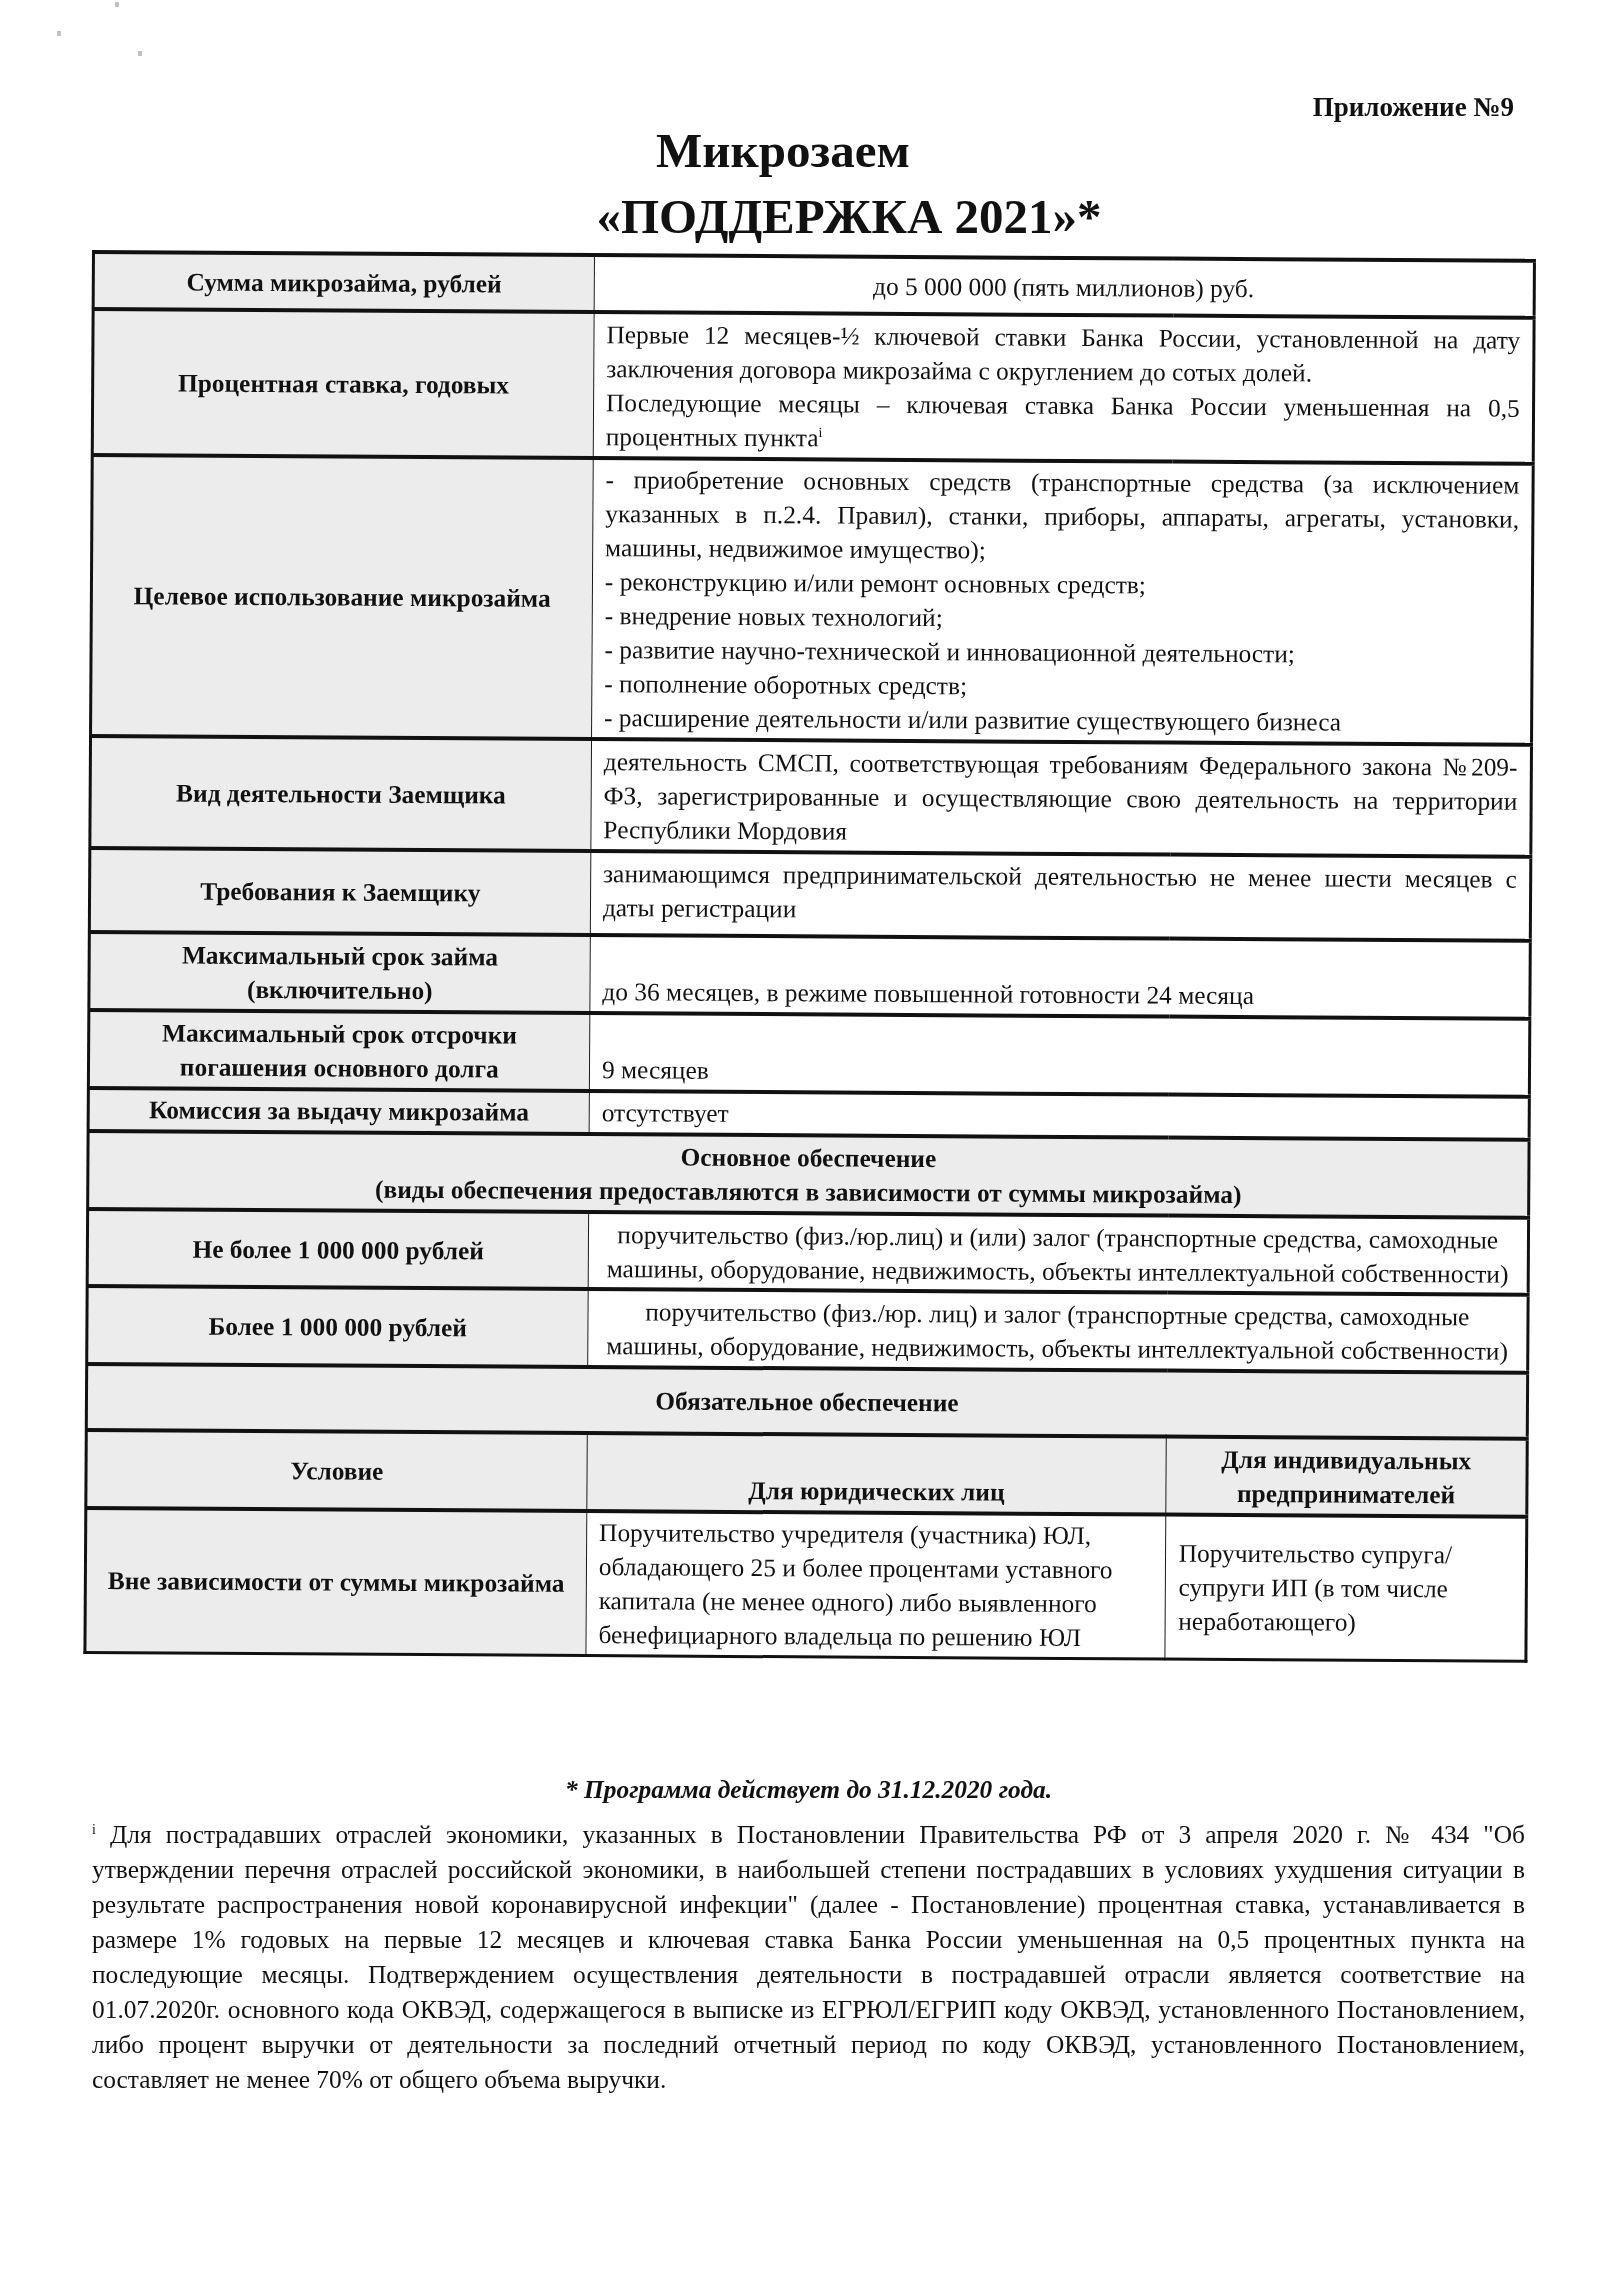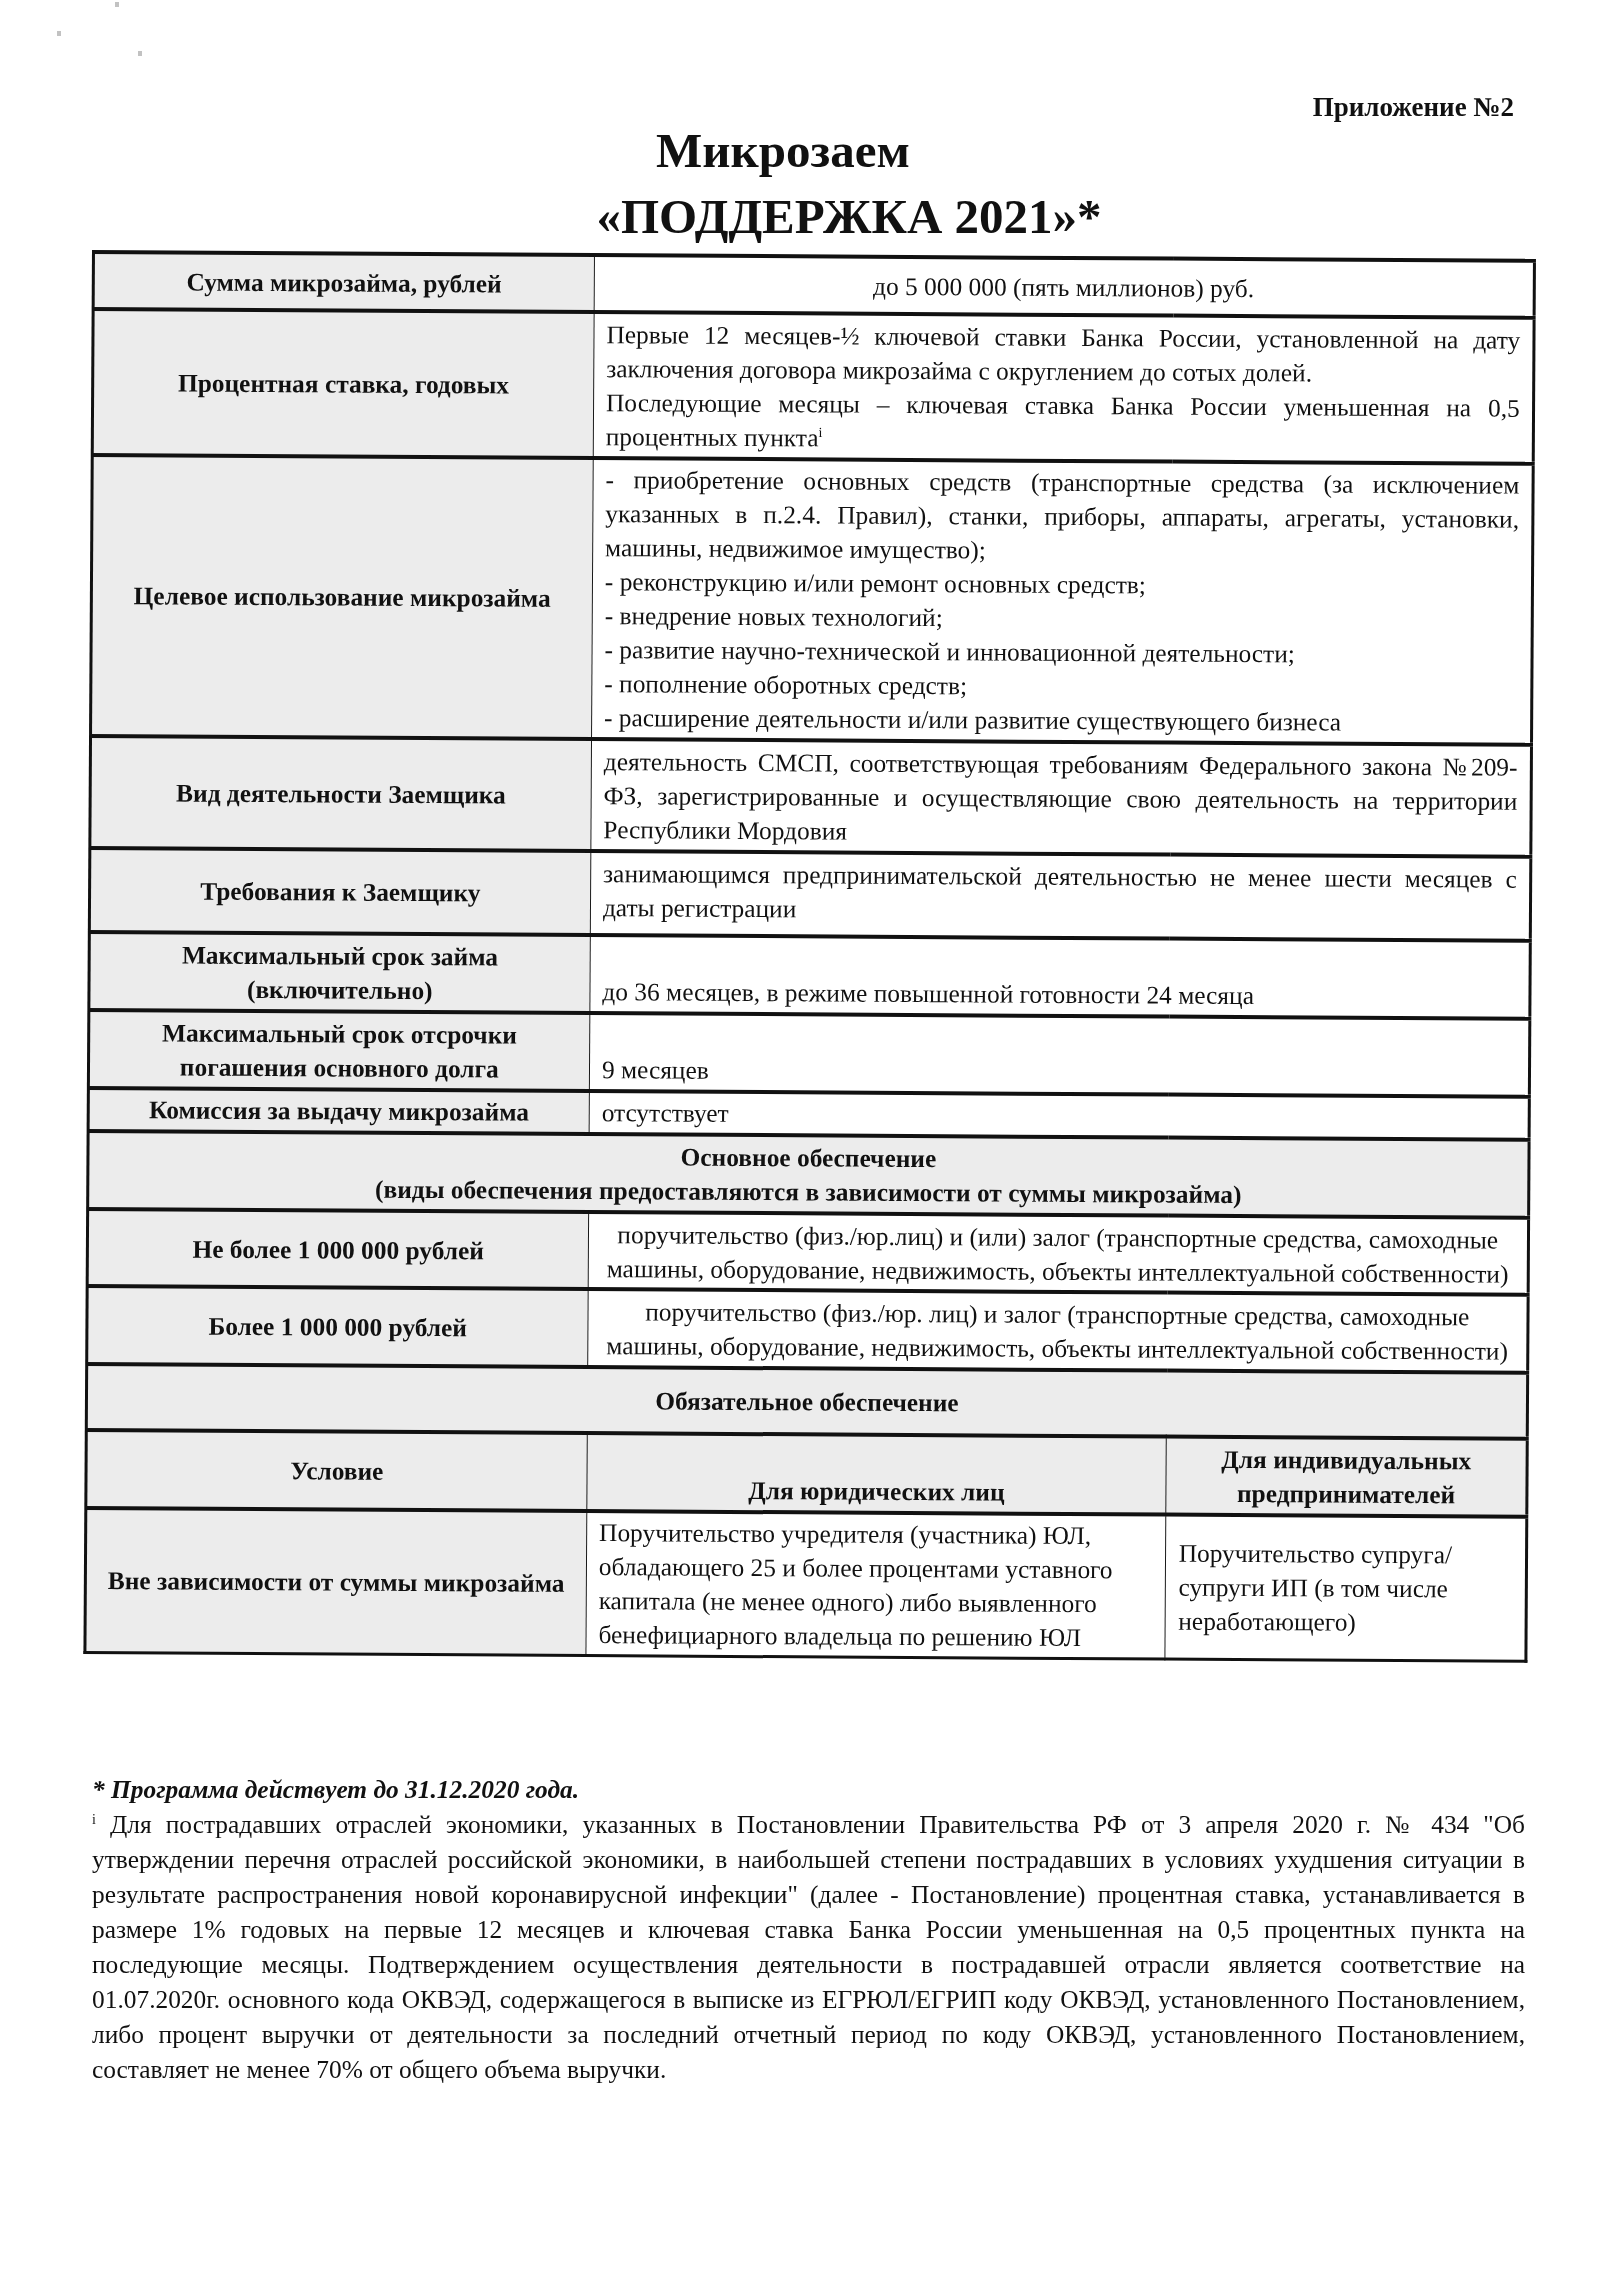"Приложение №2" div.appendix { text: 2 -> 9 }
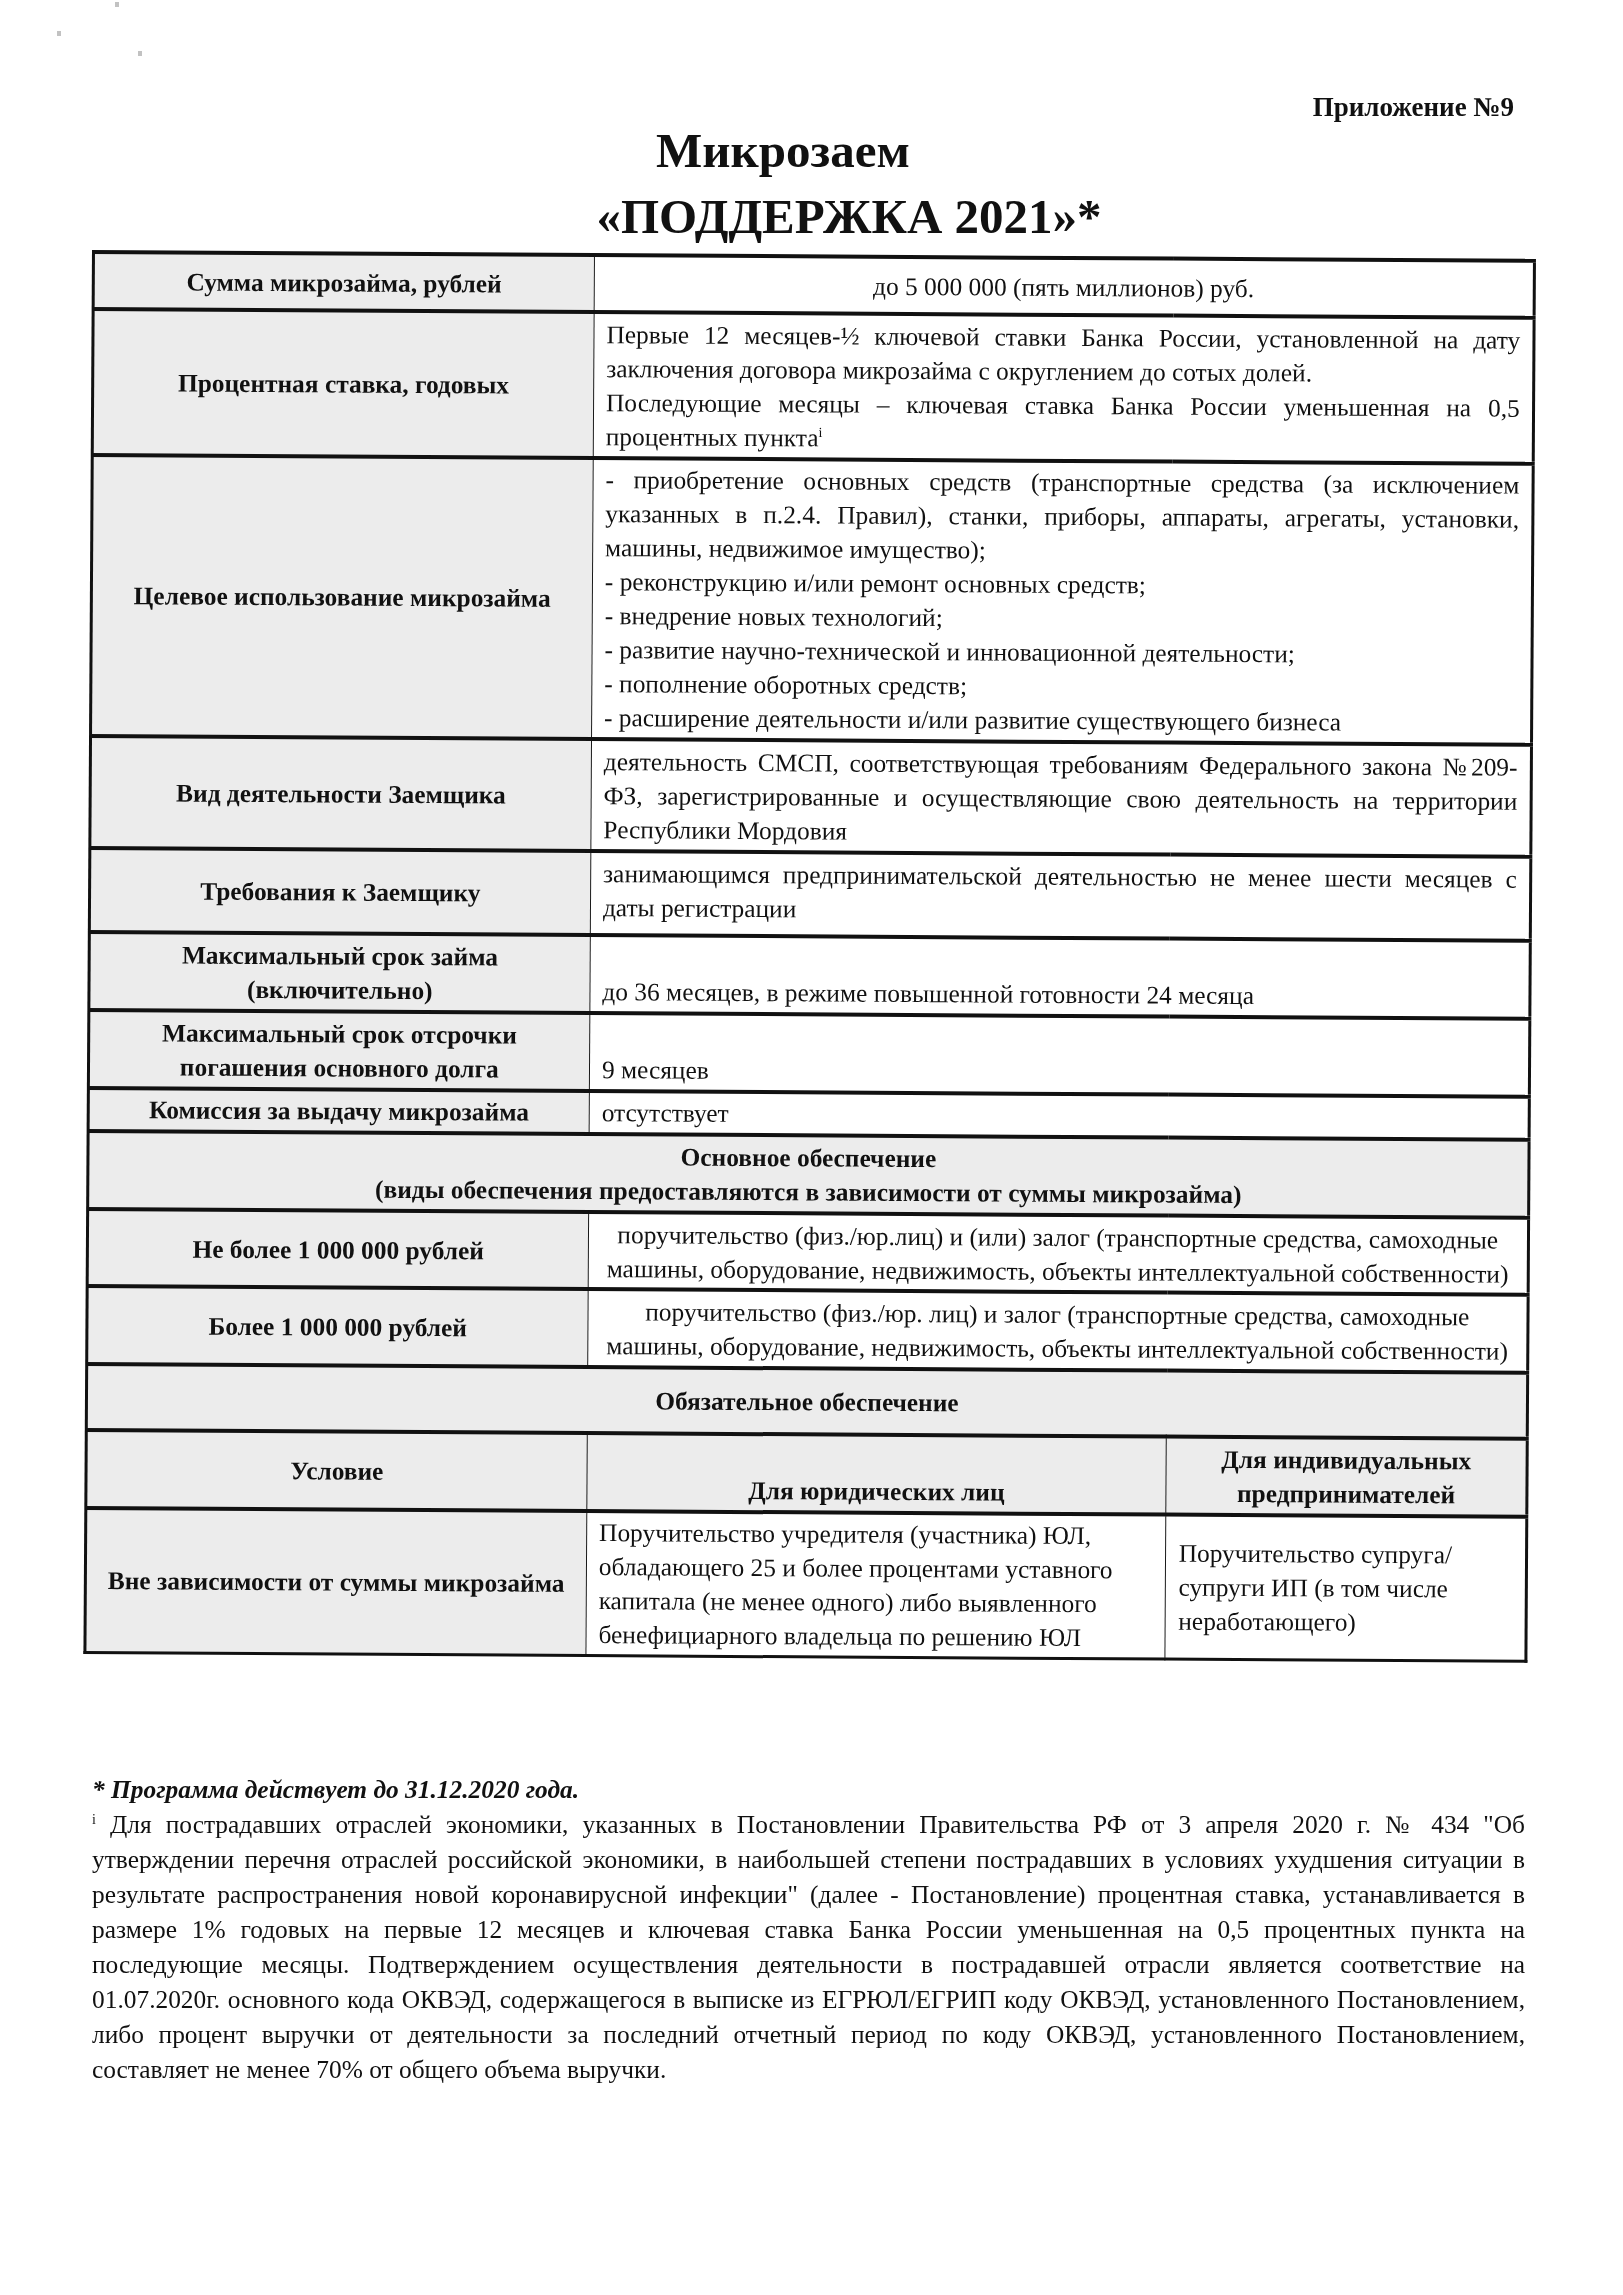"* Программа действует до 31.12.2020" .program-note { margin-bottom: 0 -> 10px; text-align: none -> center }
